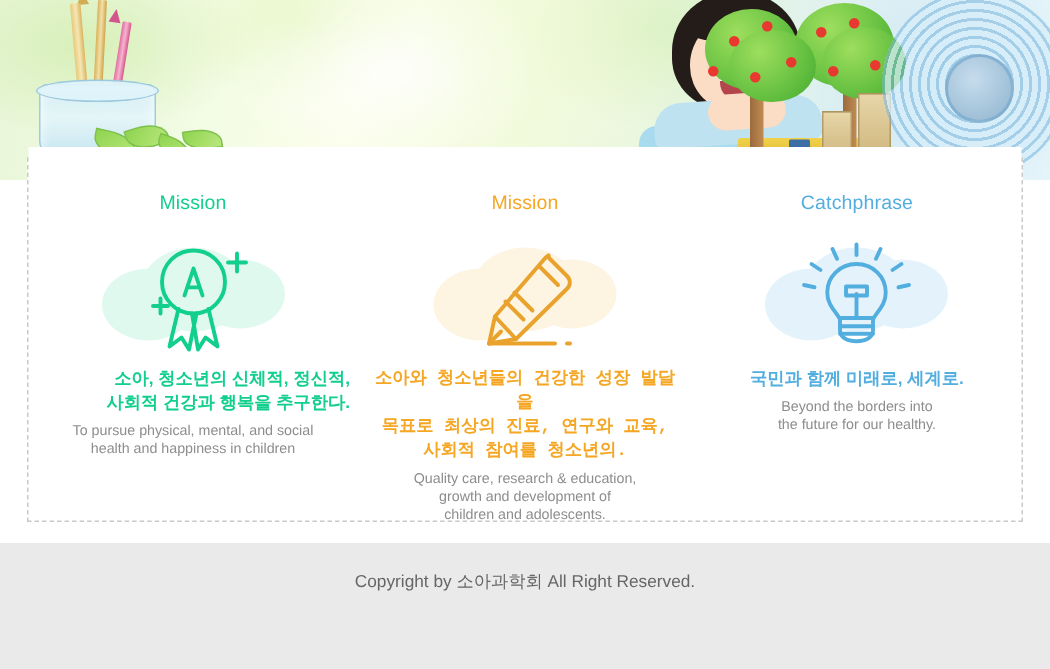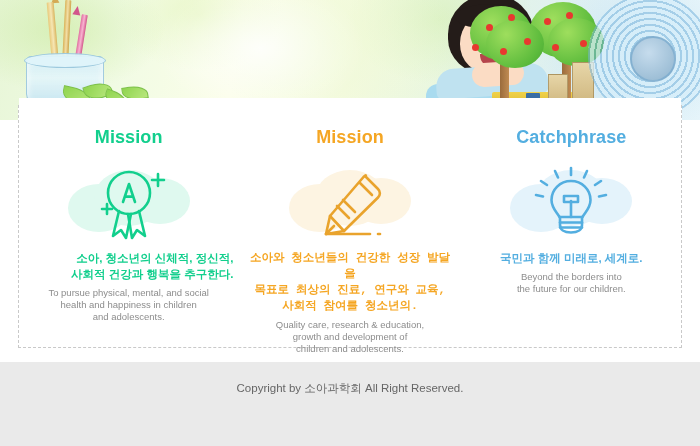"Mission" .col-title { font-size: 18px -> 13px; font-weight: bold -> normal }
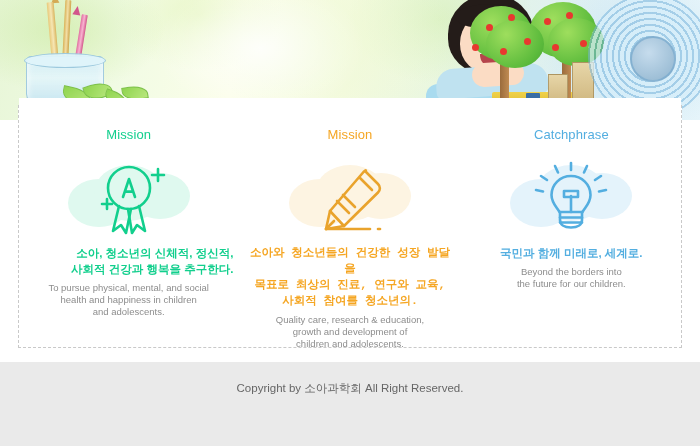"the future for our children." p.txt-en { text: children -> healthy }
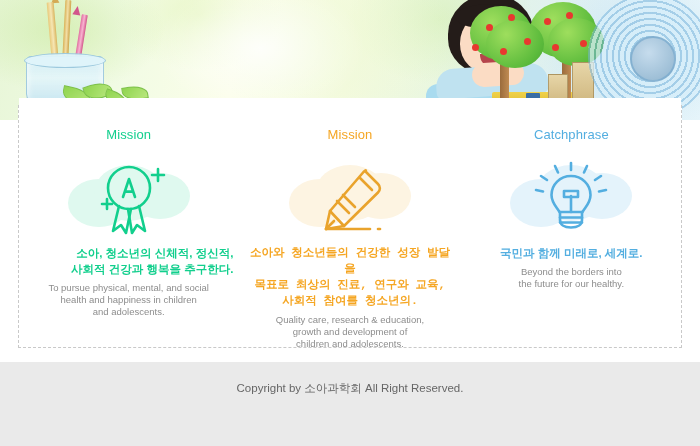"and adolescents." p.txt-en { html: <p>and adolescents.</p> -> none }
